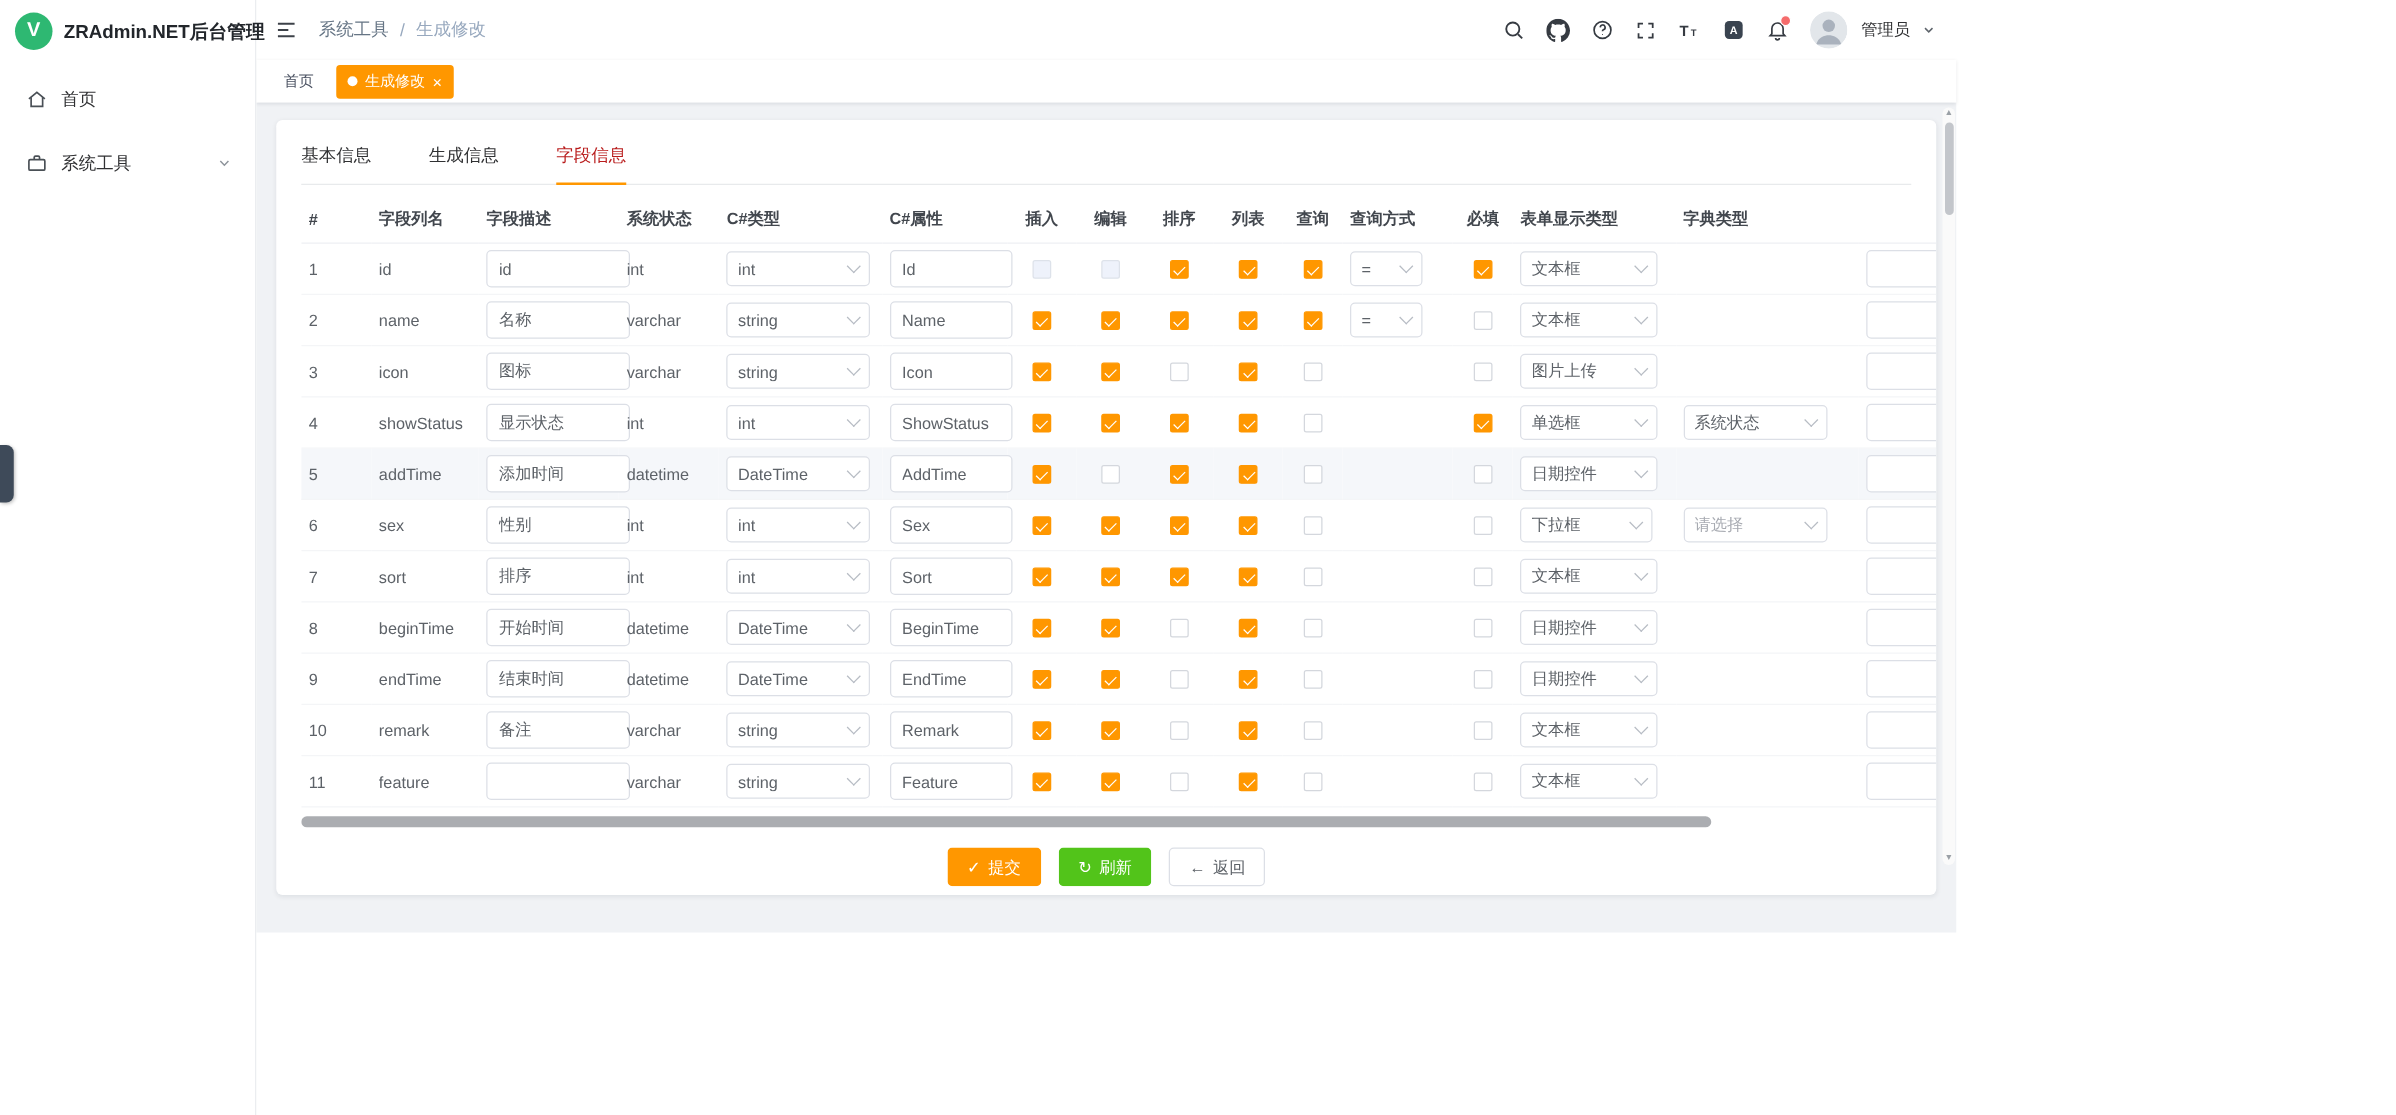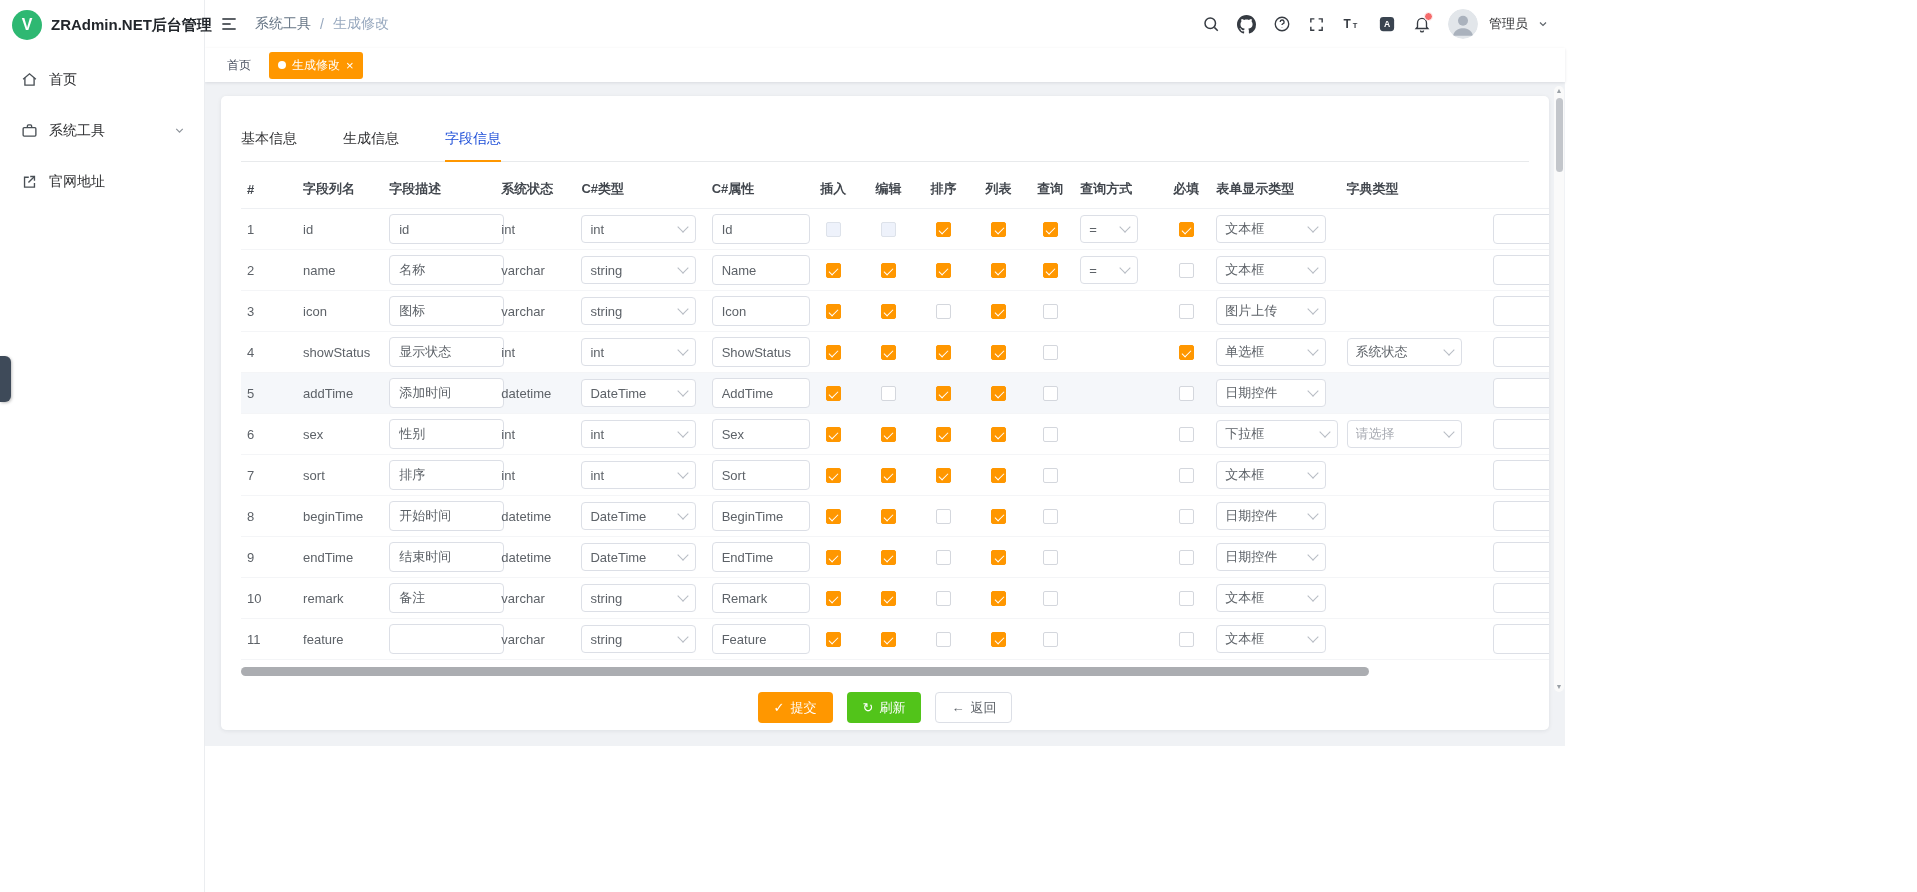"基本信息" .card { padding: 34px 0 0 20px -> 20px 0 0 20px }
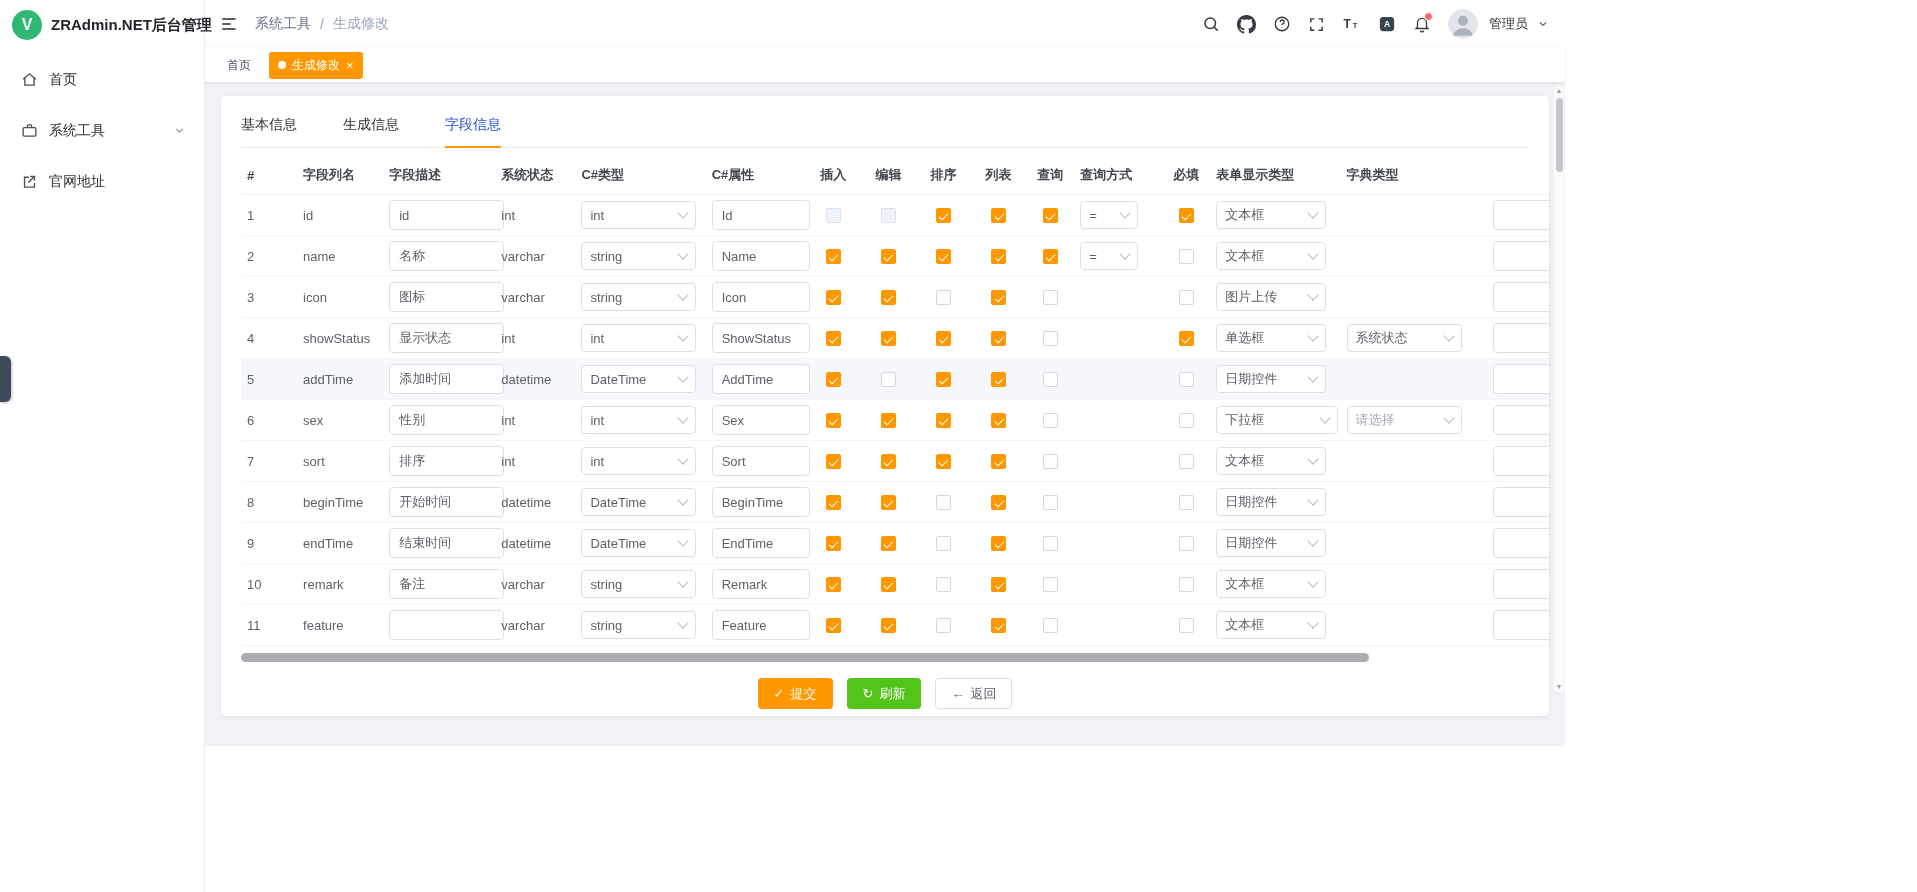"字段信息" .ctab.active { color: #1d4ed8 -> #b91c1c }
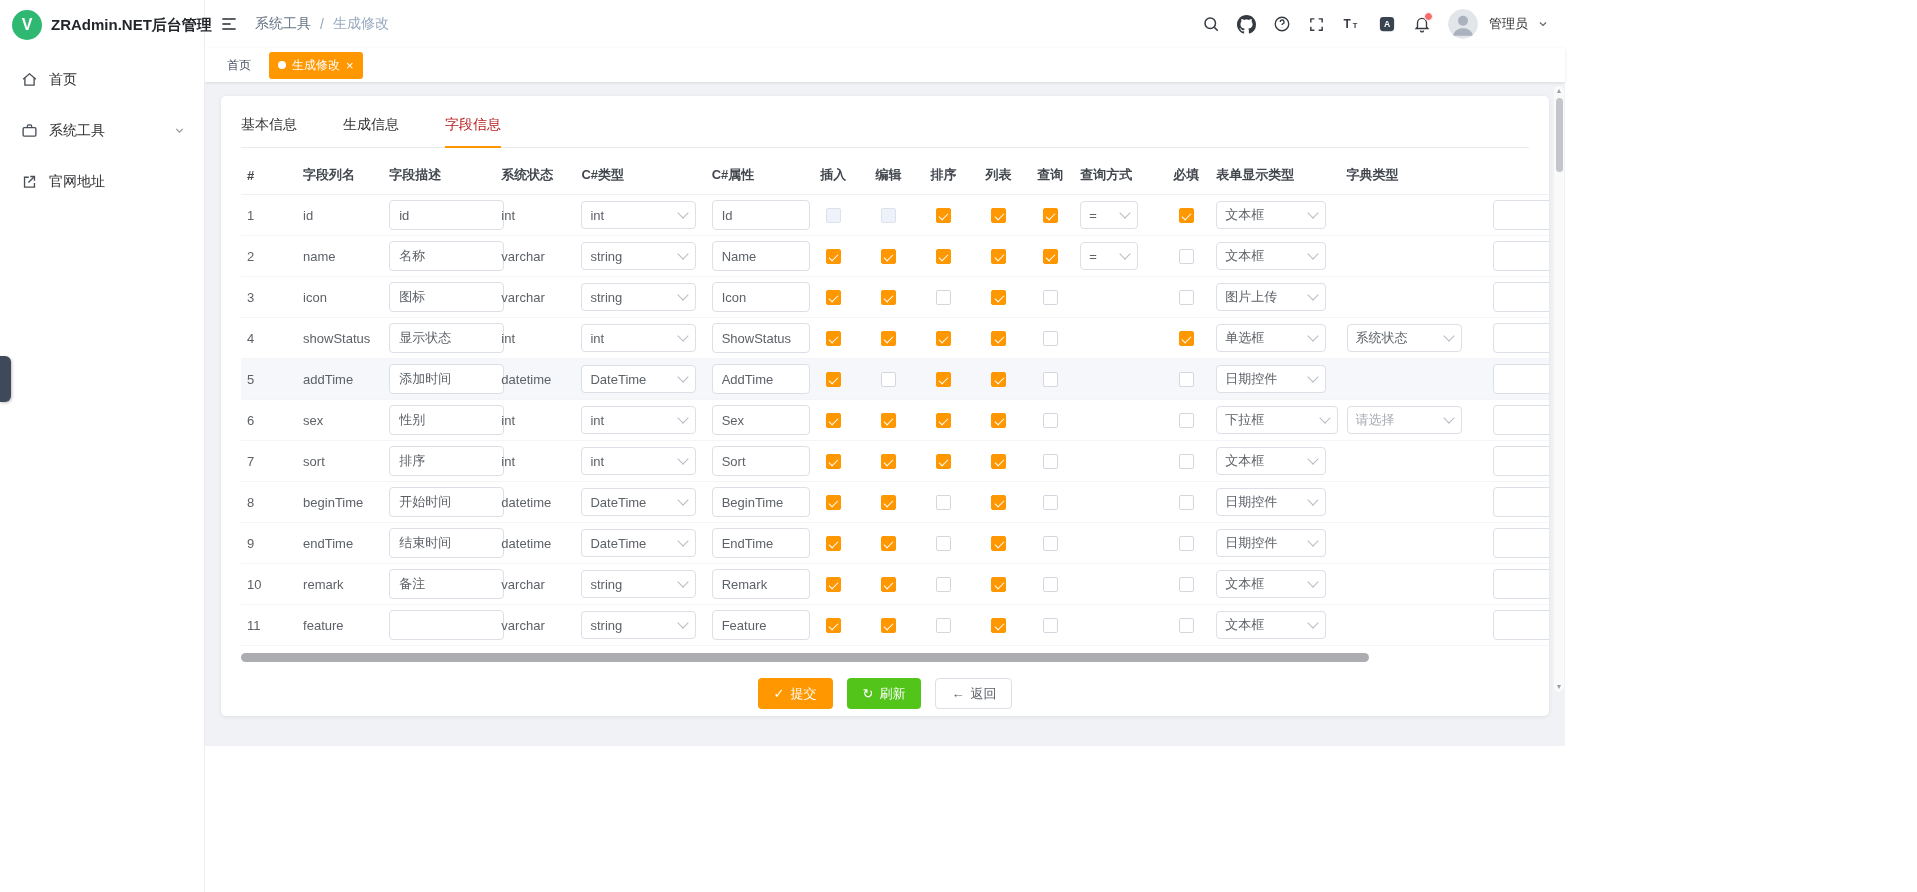"官网地址" div.menu-item { html: <div> <span> <svg> <path></path> <path></path> <path></path> </svg> </span> <span>官网地址</span> </div> -> none }
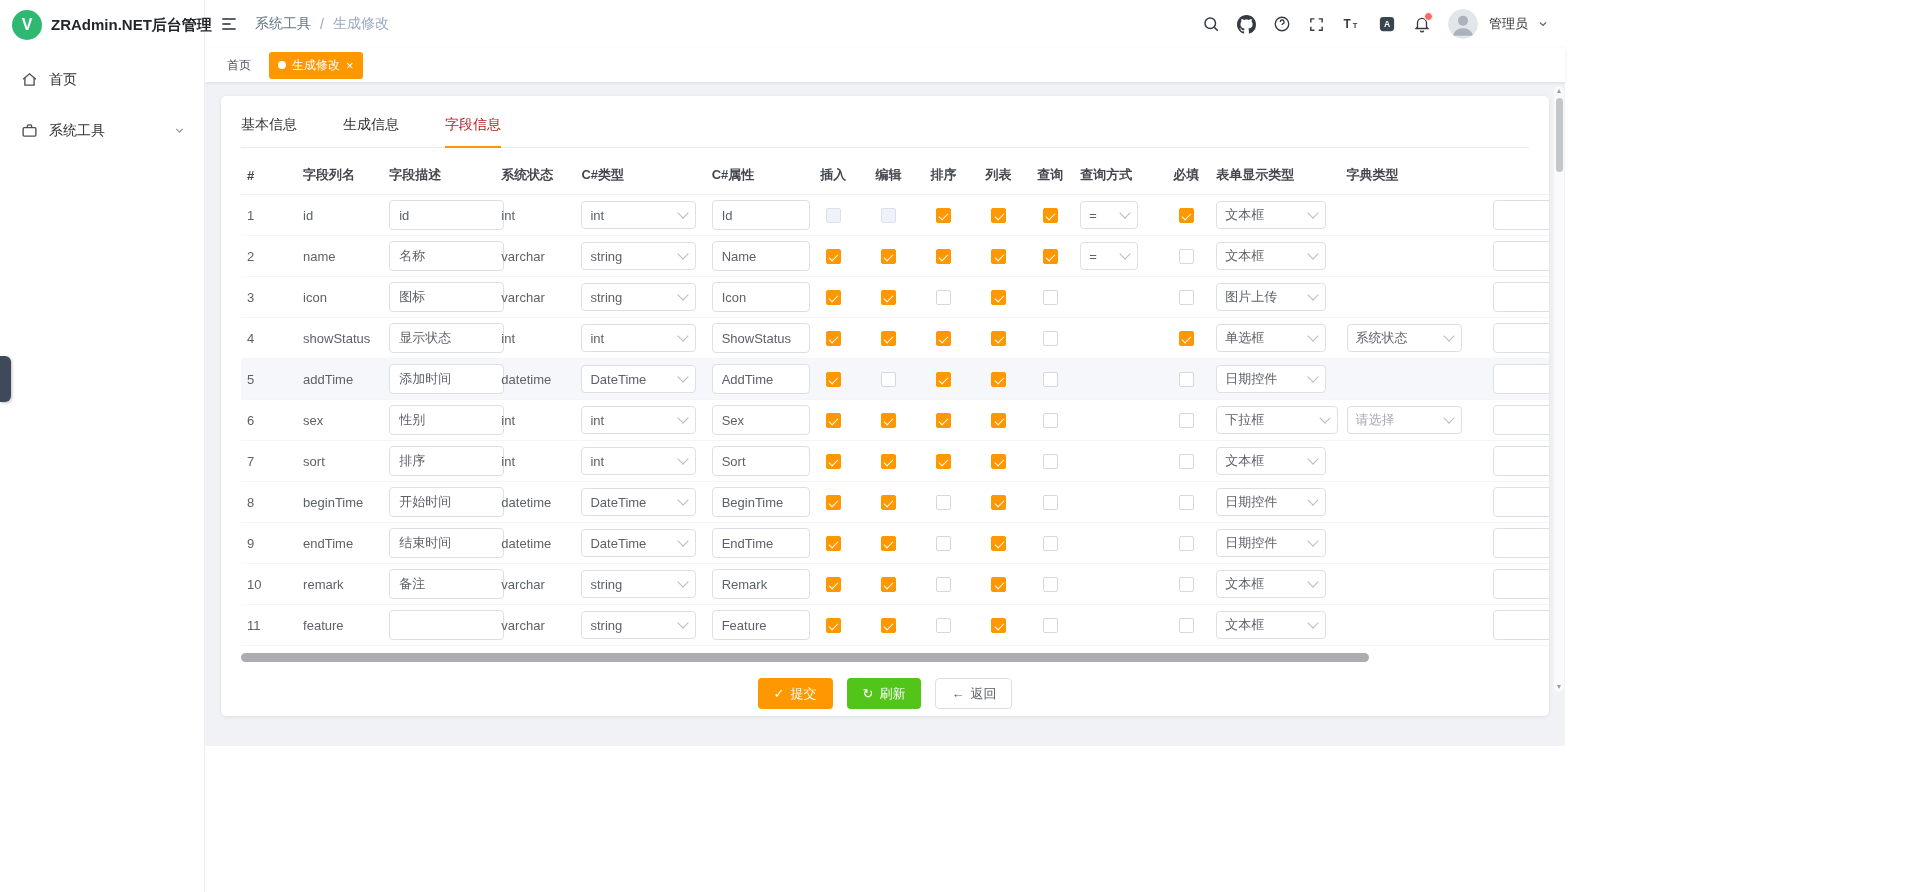"下拉框" span.sel { width: 122px -> 106px }
